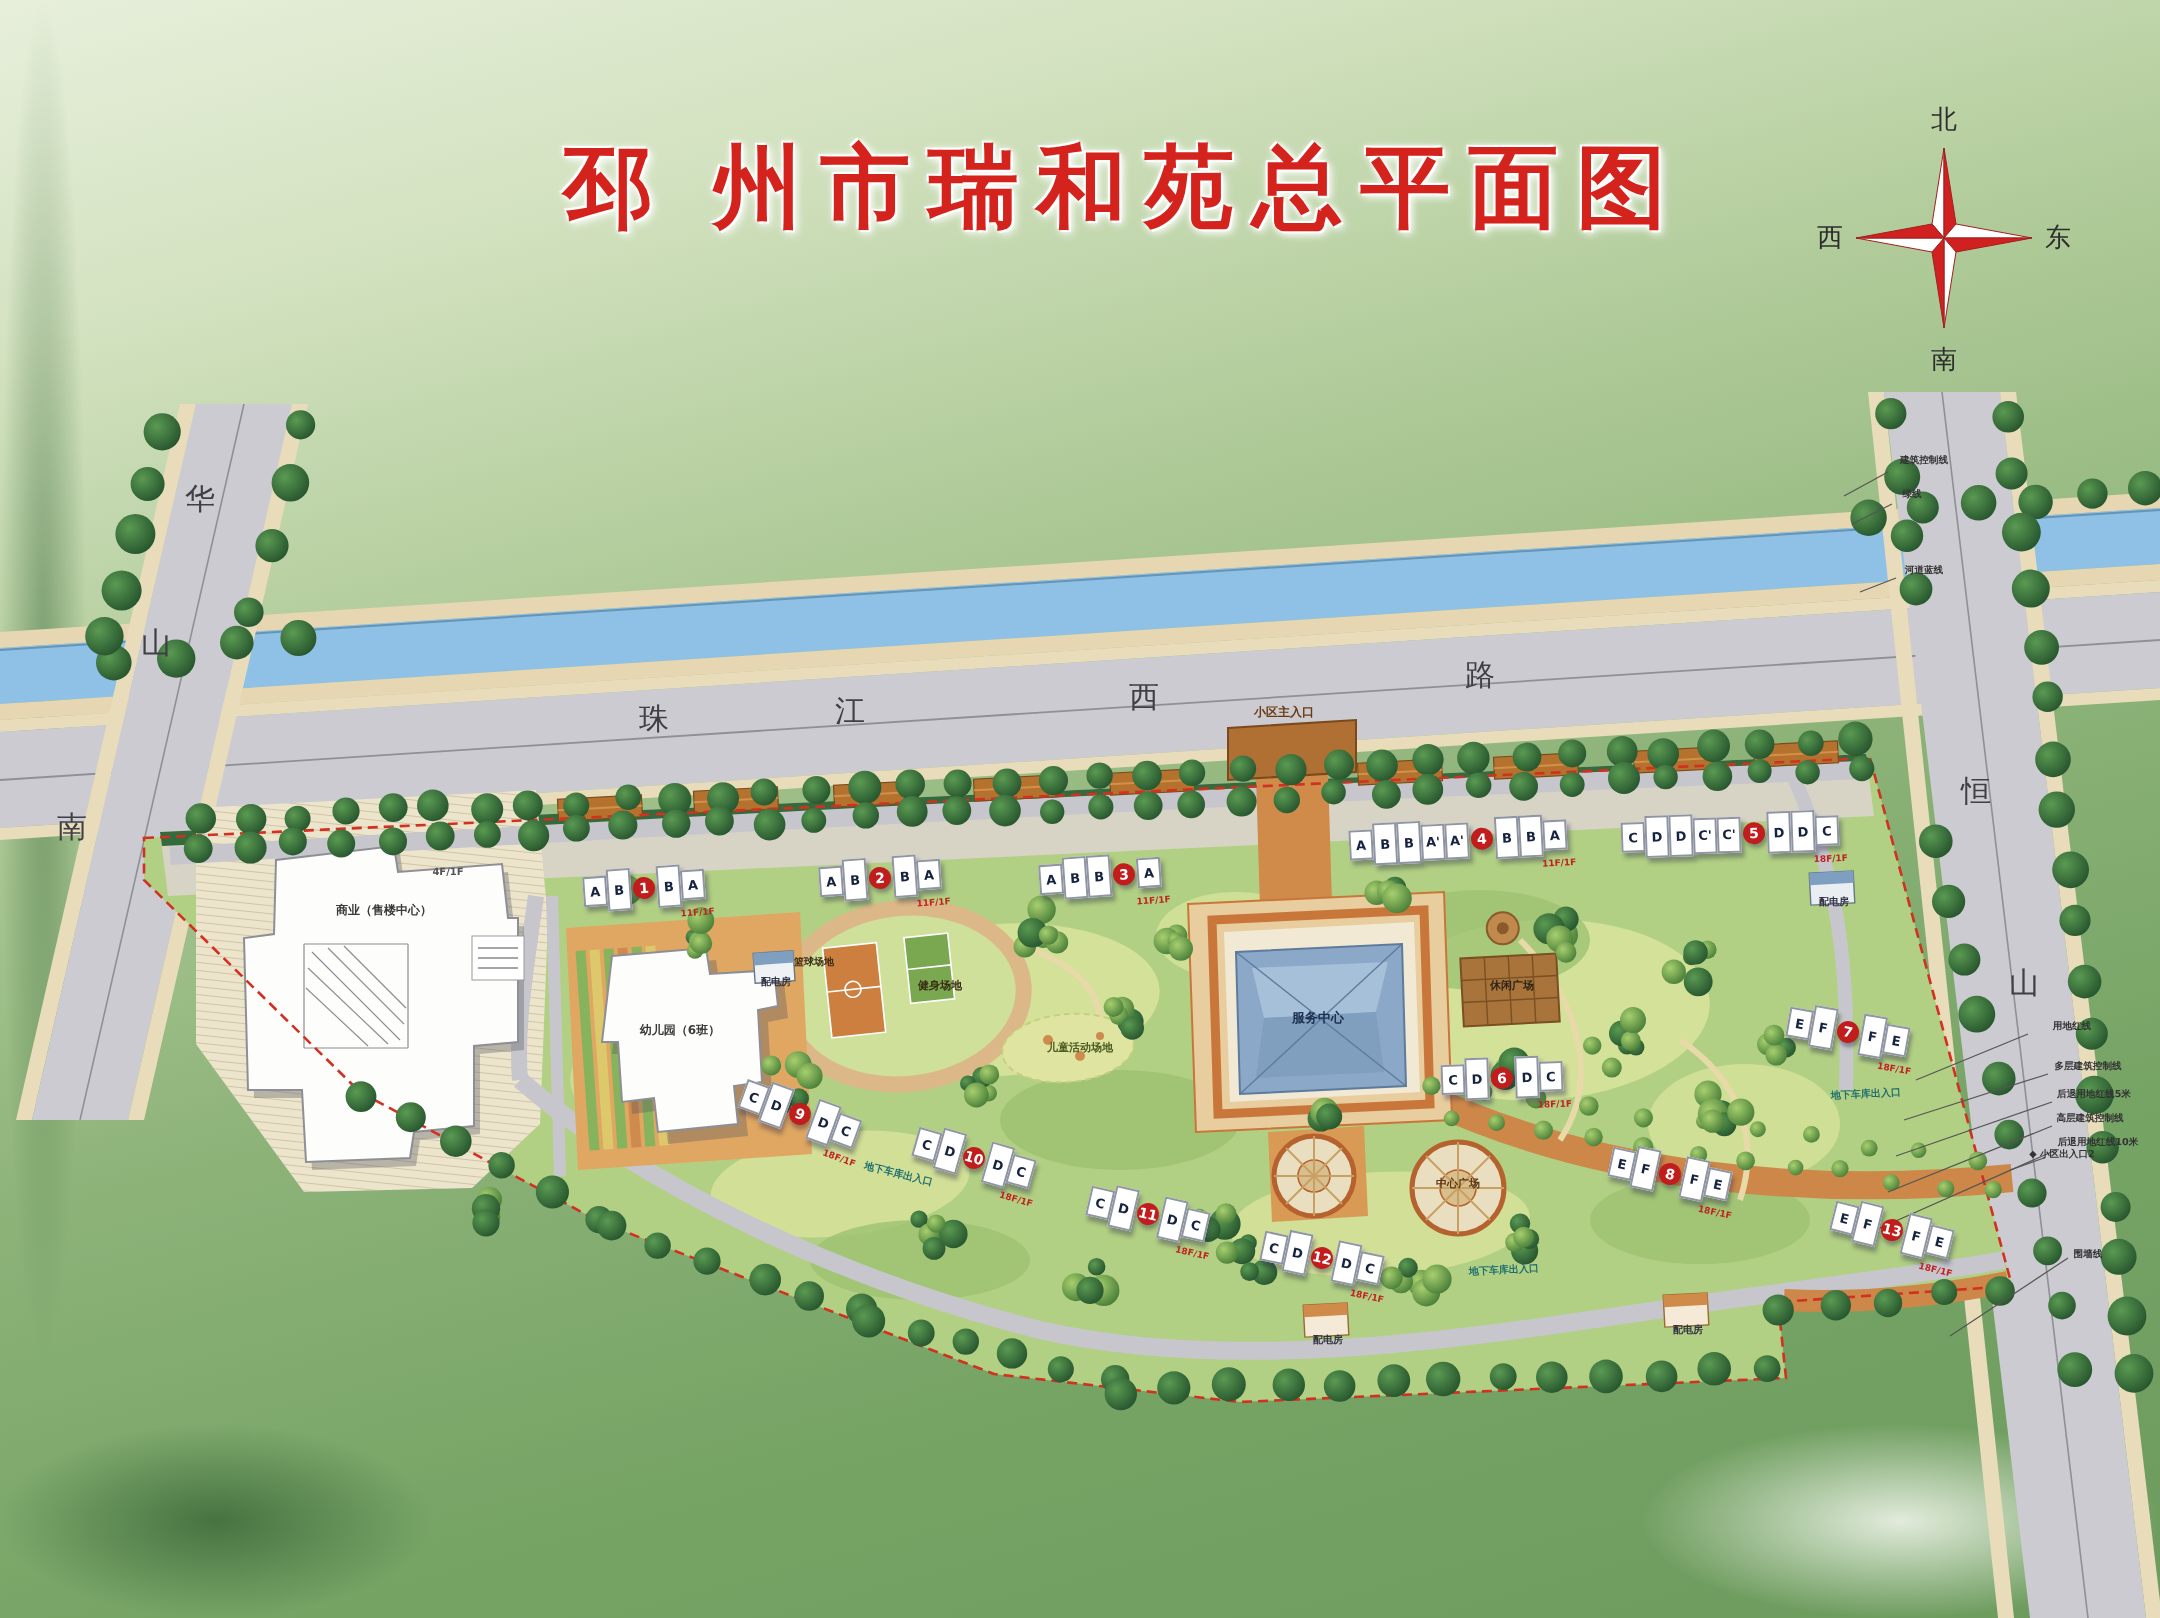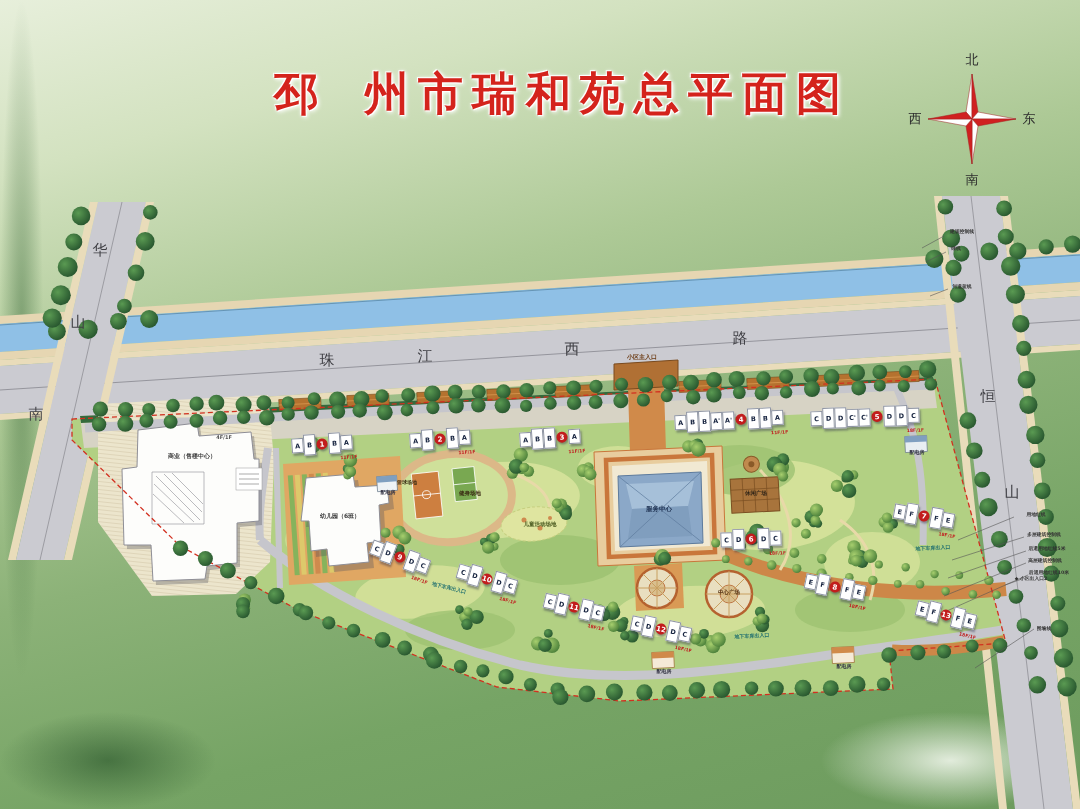"邳 州市瑞和苑总平面图" .title { font-family: Liberation Mono, monospace -> Liberation Serif, serif }
